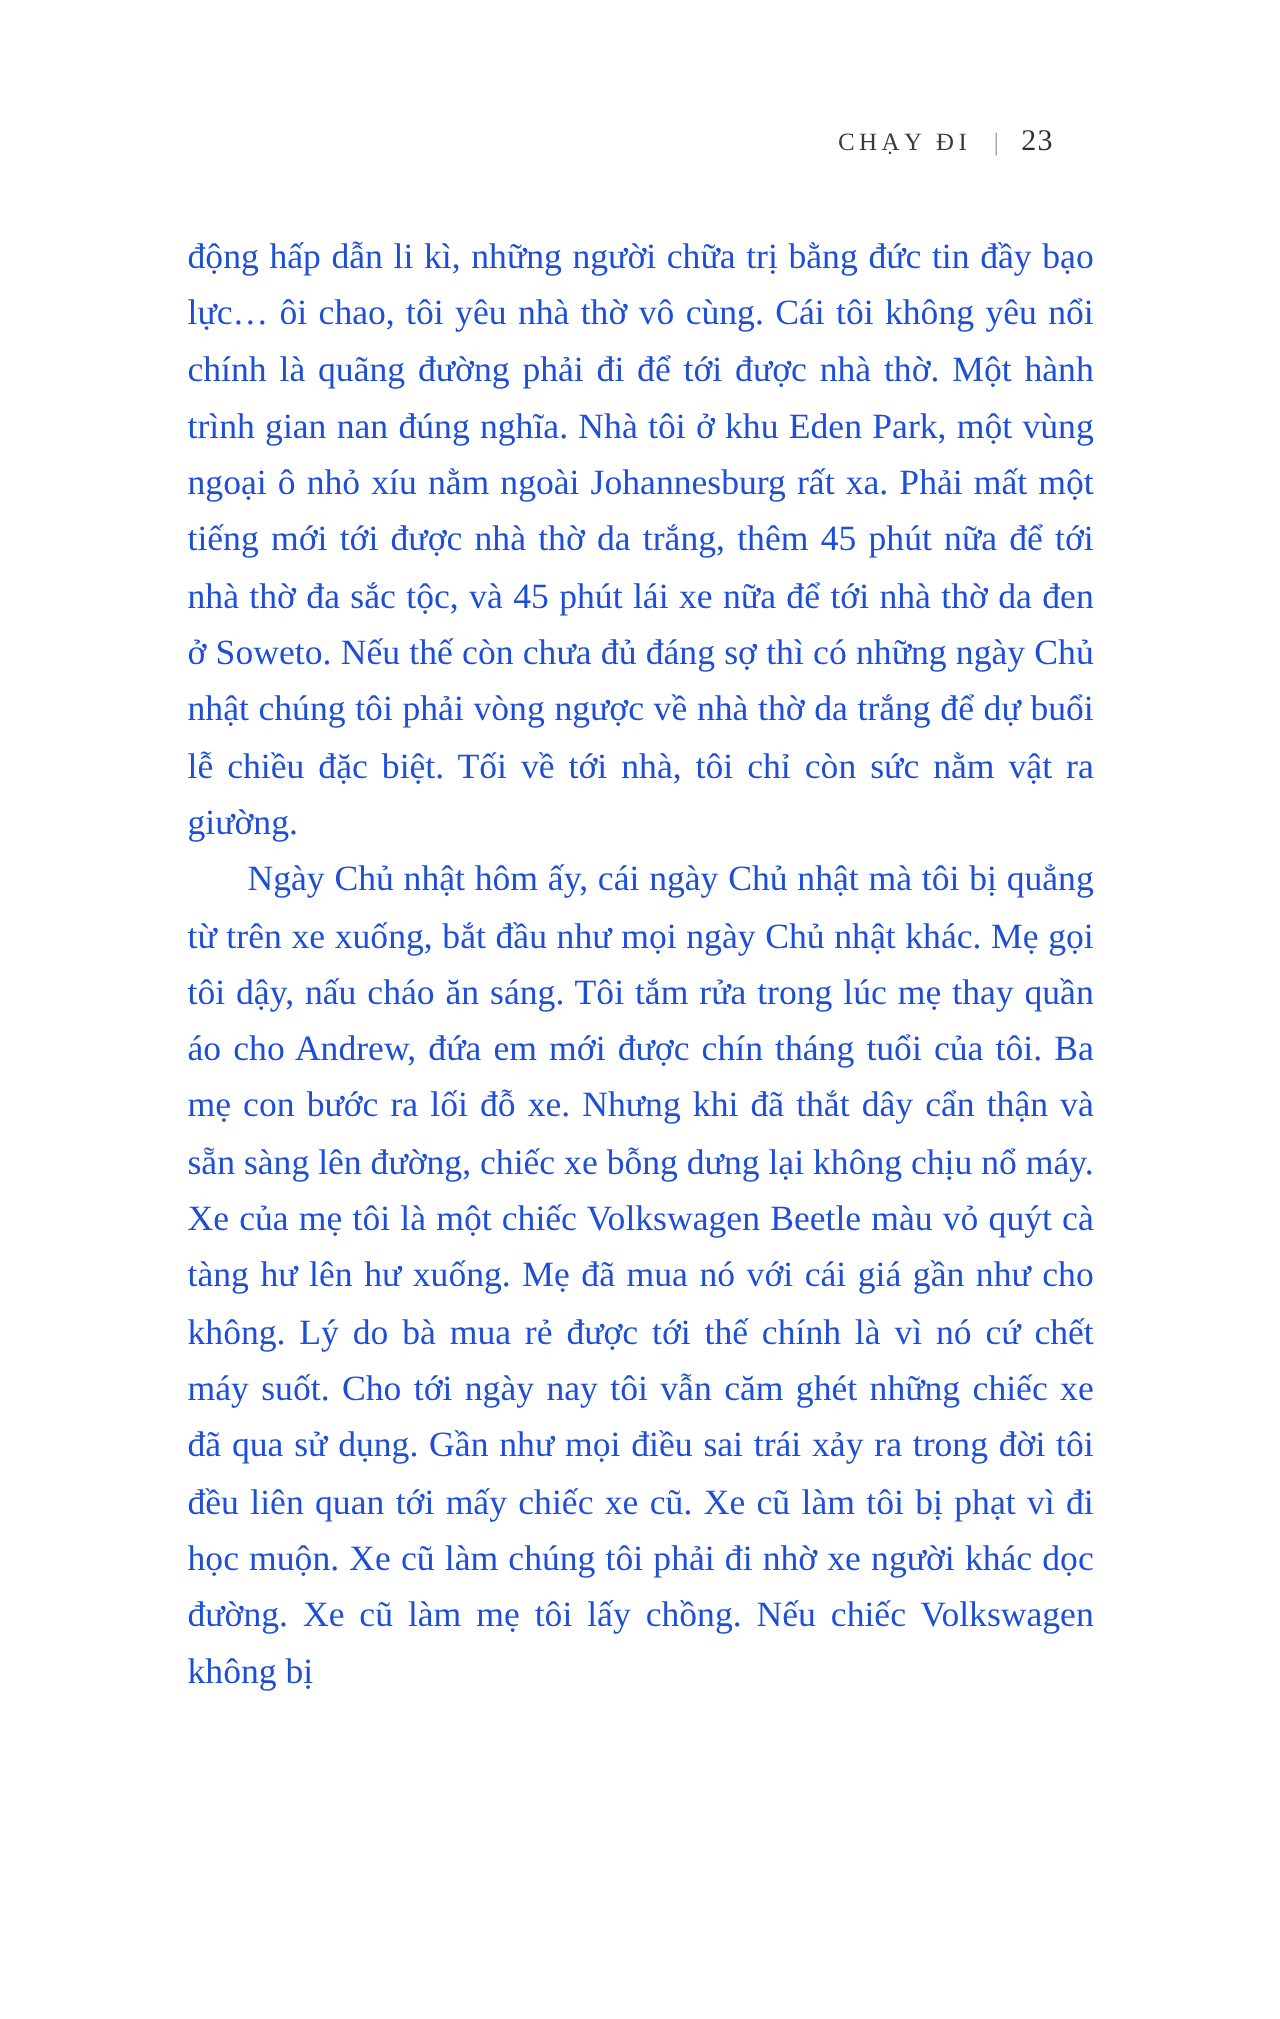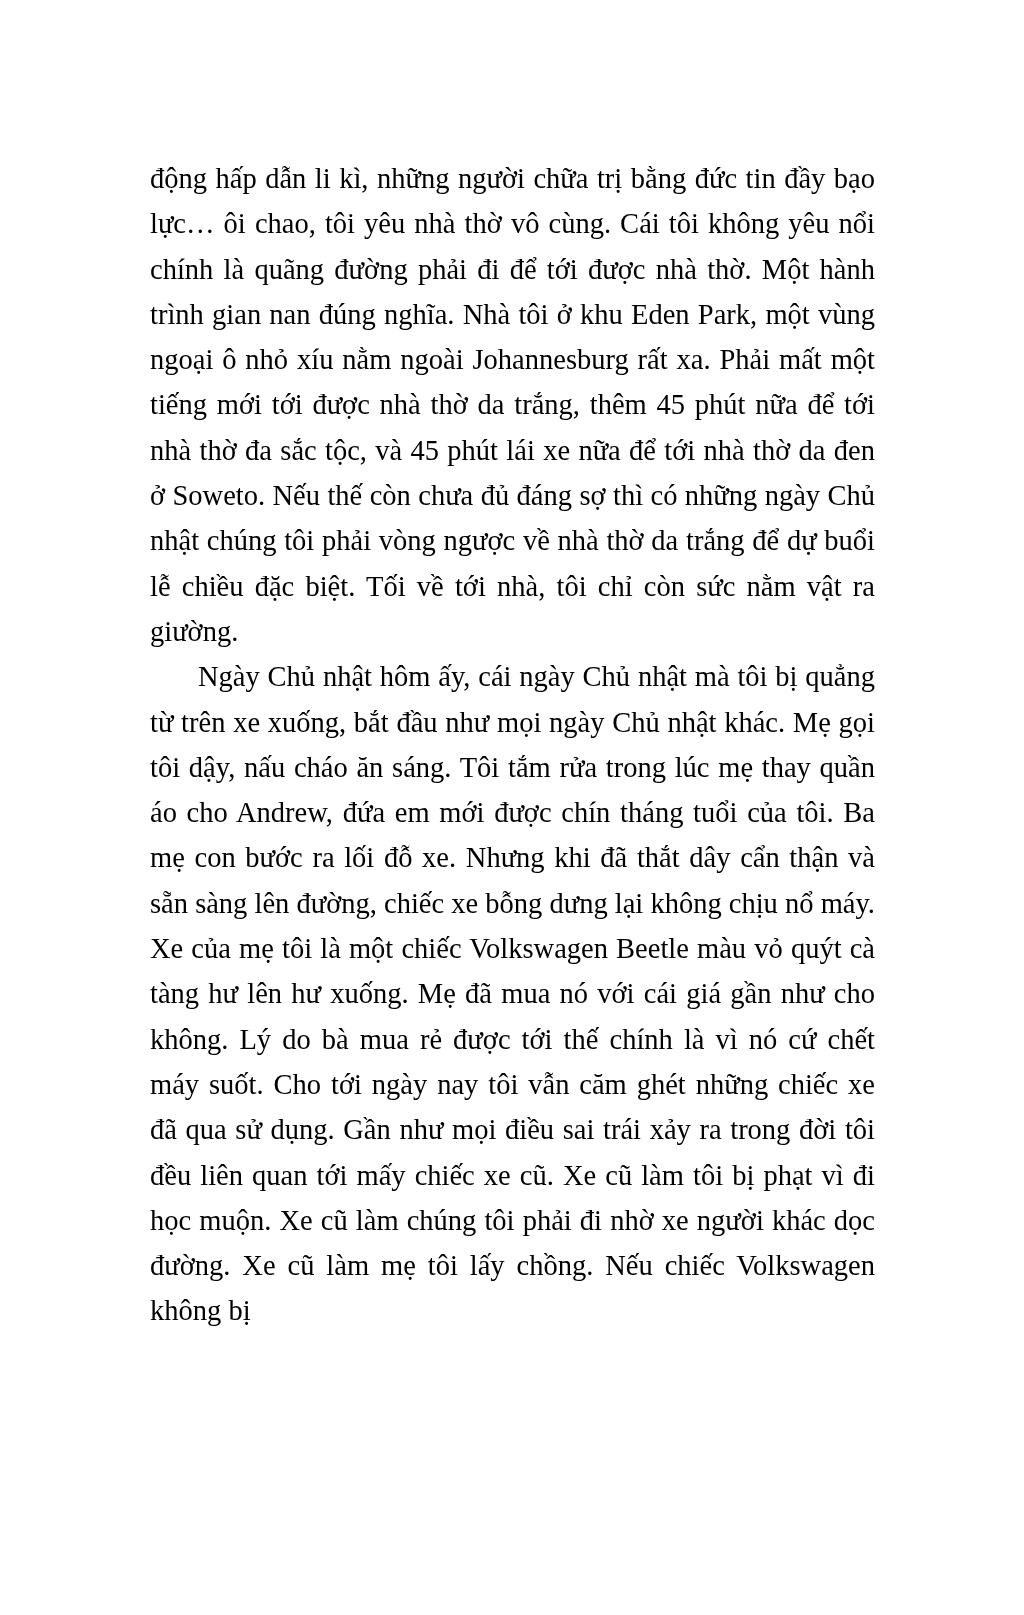"CHẠY ĐI" header.running-header { html: none -> <header> <span>CHẠY ĐI</span> <span>|</span> <span>23</span> </header> }
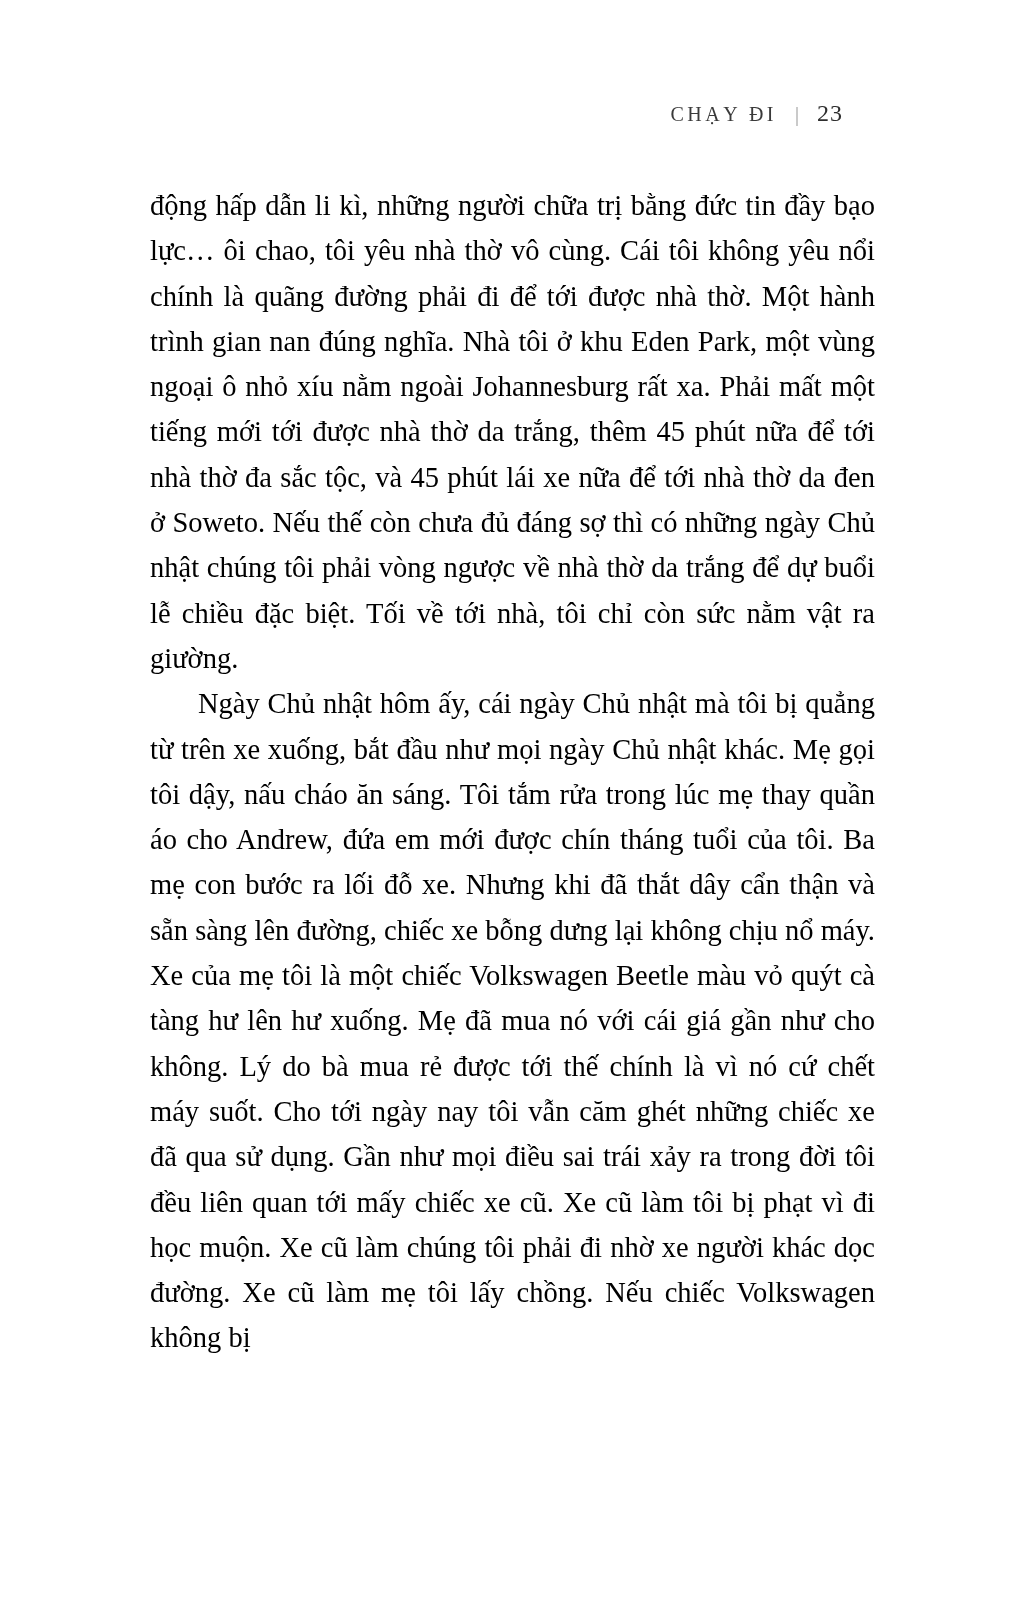"động hấp dẫn li kì," .para { color: #000000 -> #1d4ed8 }
